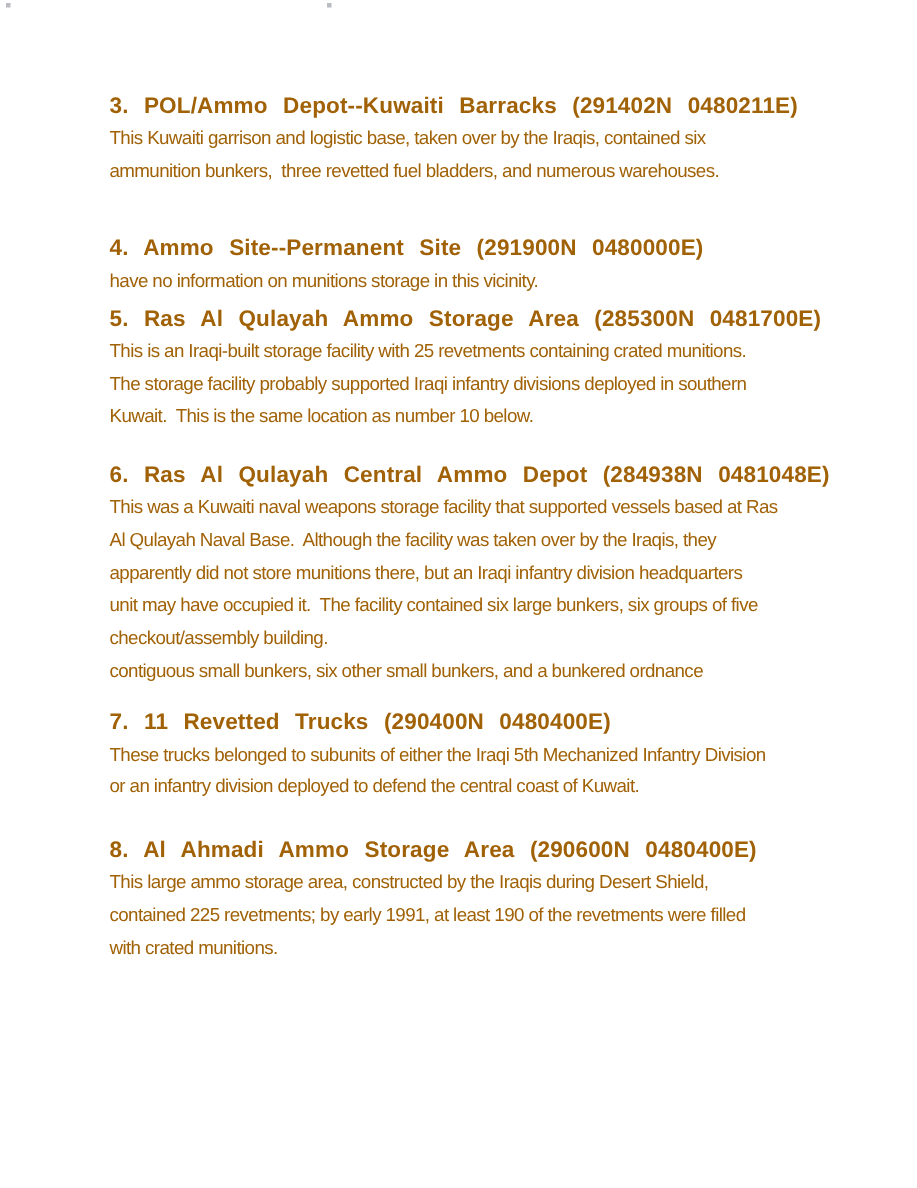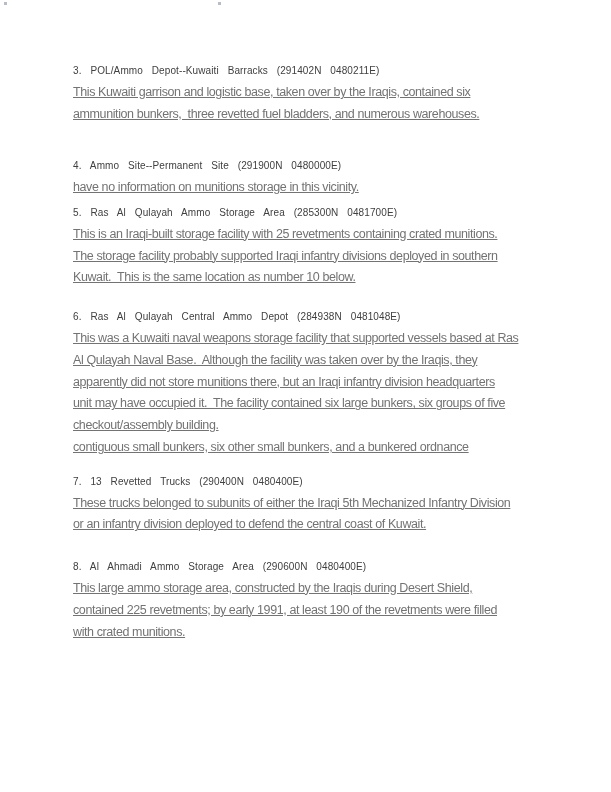"3. POL/Ammo Depot--Kuwaiti Barracks" .heading { color: #404040 -> #a16207; font-size: 10px -> 15px; font-weight: normal -> bold }
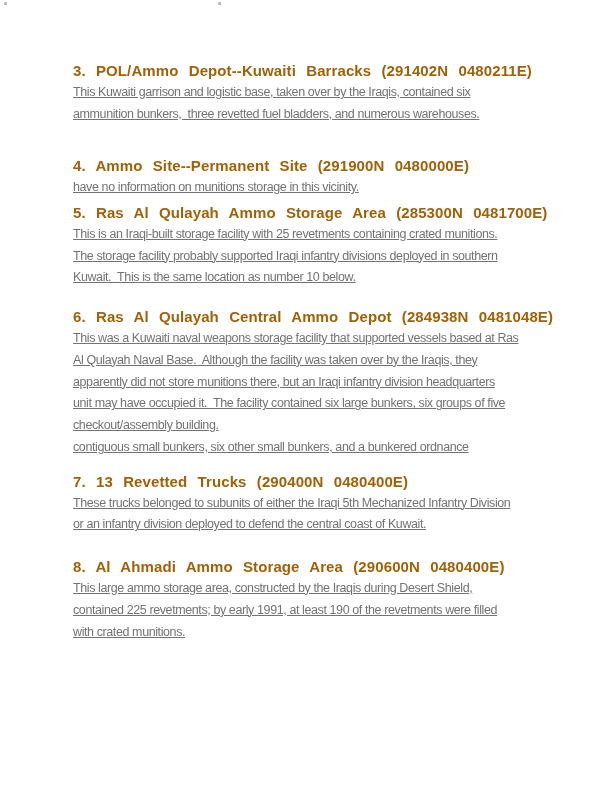"This Kuwaiti garrison and logistic" .line { color: #737373 -> #a16207; text-decoration: underline -> none }
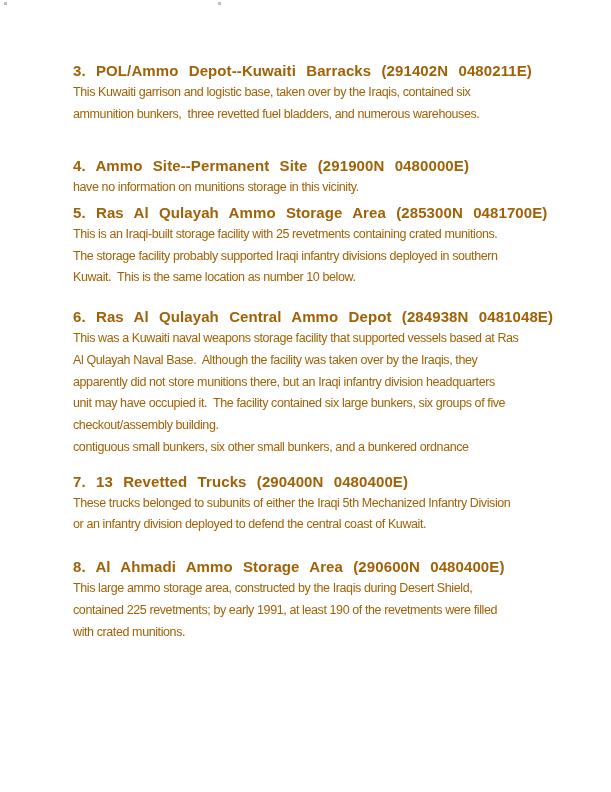"7. 13 Revetted Trucks (290400N" div.heading { text: 13 -> 11 }
